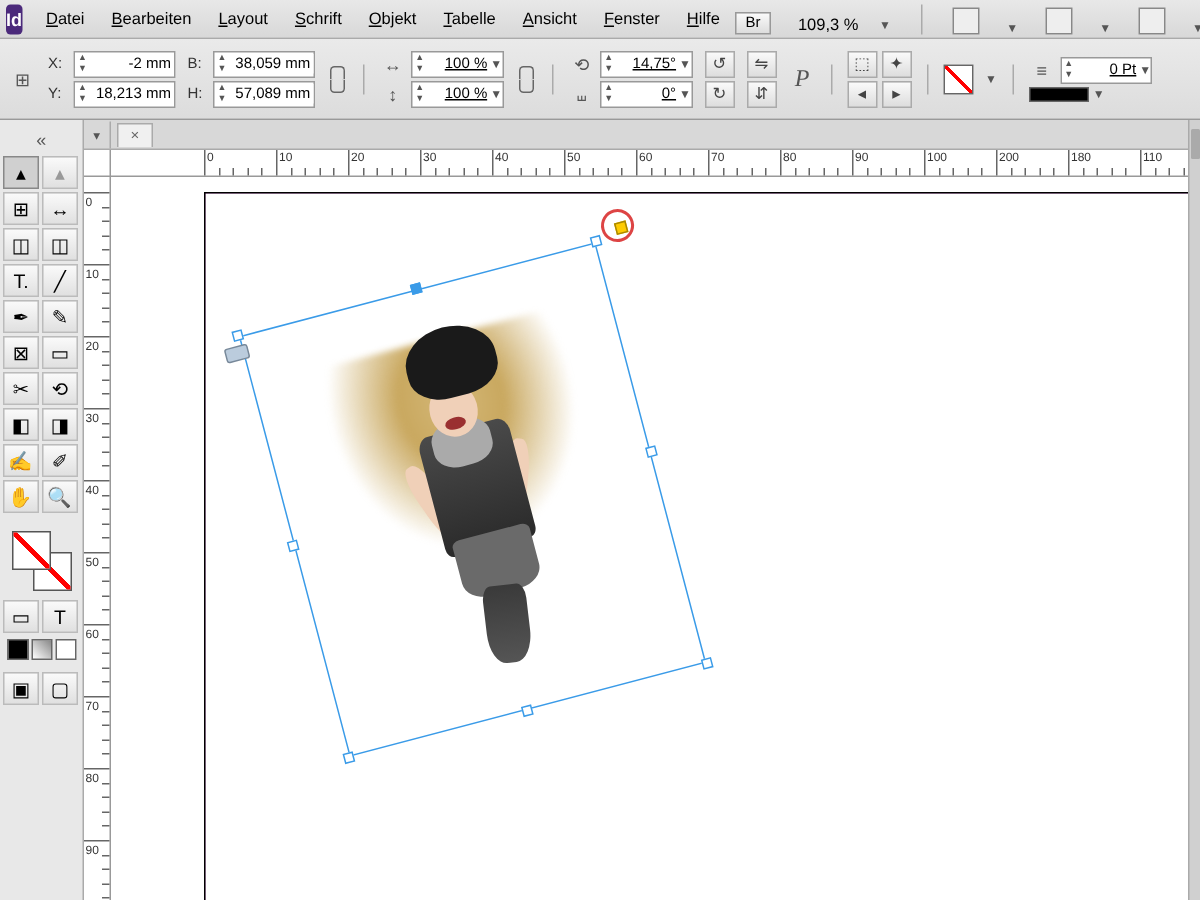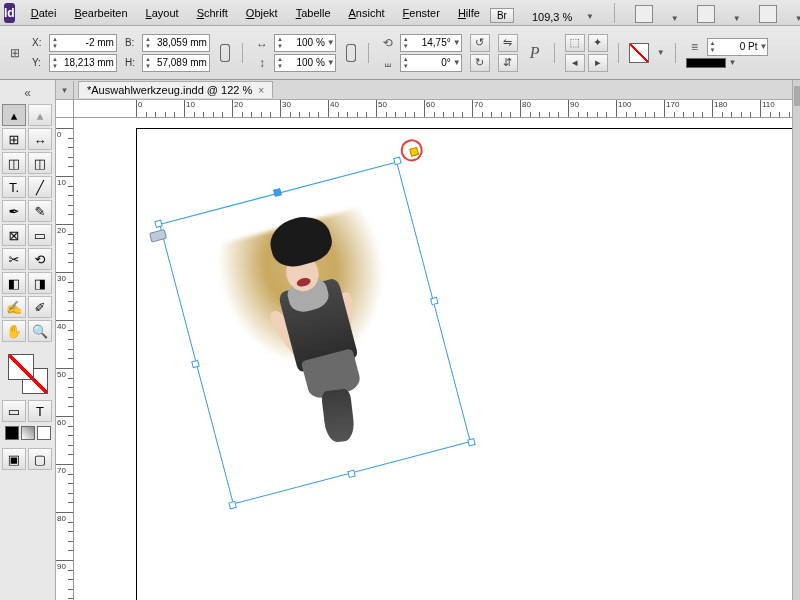"100 %" .spinbox.sm input { text-decoration: none -> underline }
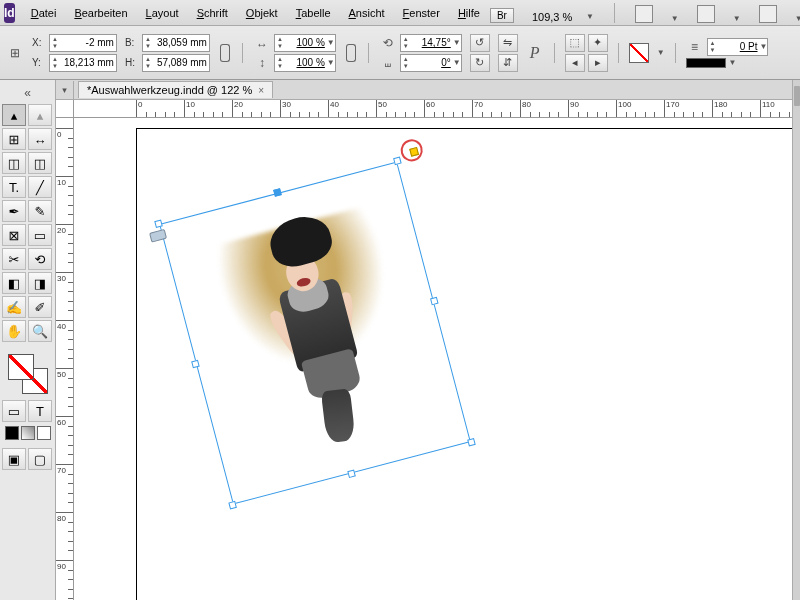"*Auswahlwerkzeug.indd @ 122 %" span { html: <span>*Auswahlwerkzeug.indd @ 122 %</span> -> none }
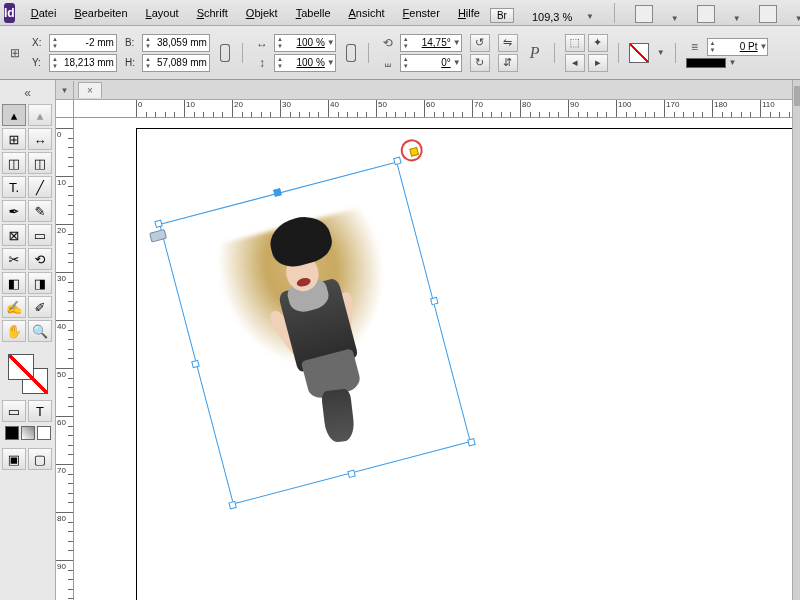"170" div.tick { text: 170 -> 200 }
